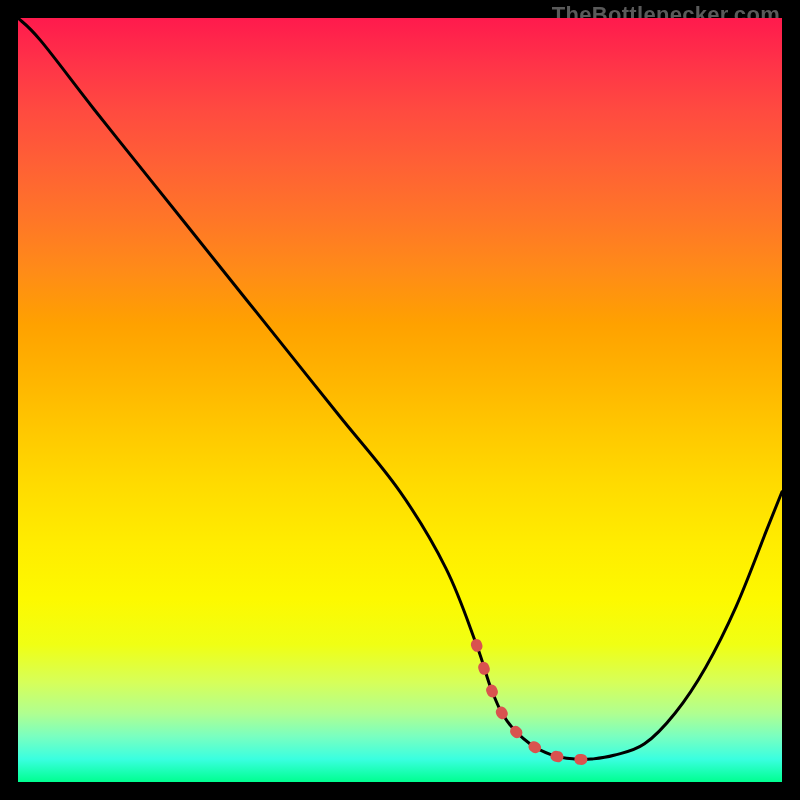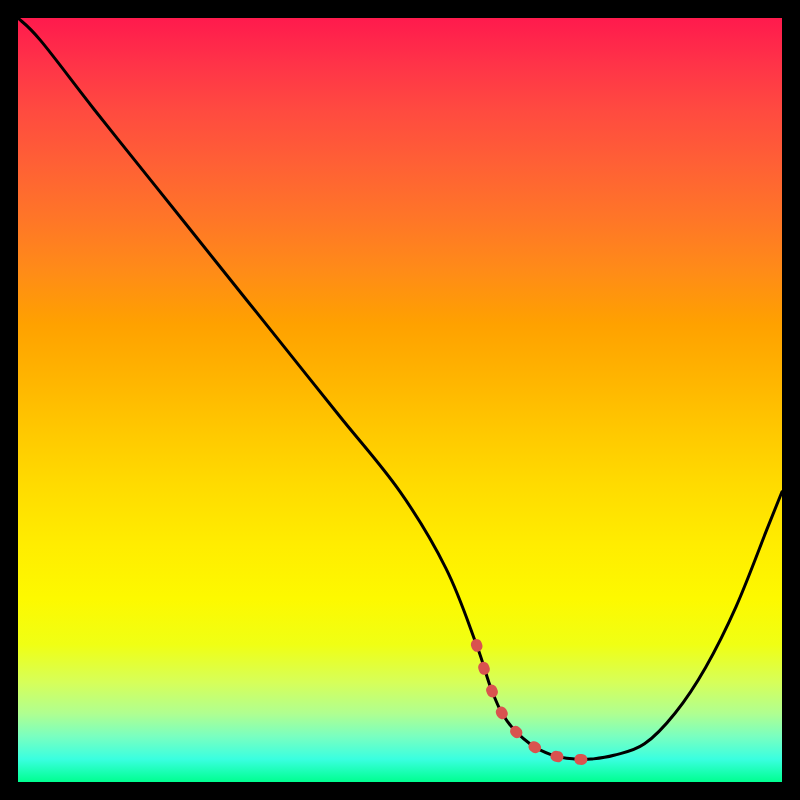"TheBottleneсker.com" div.watermark { html: none -> <div>TheBottleneсker.com</div> }
